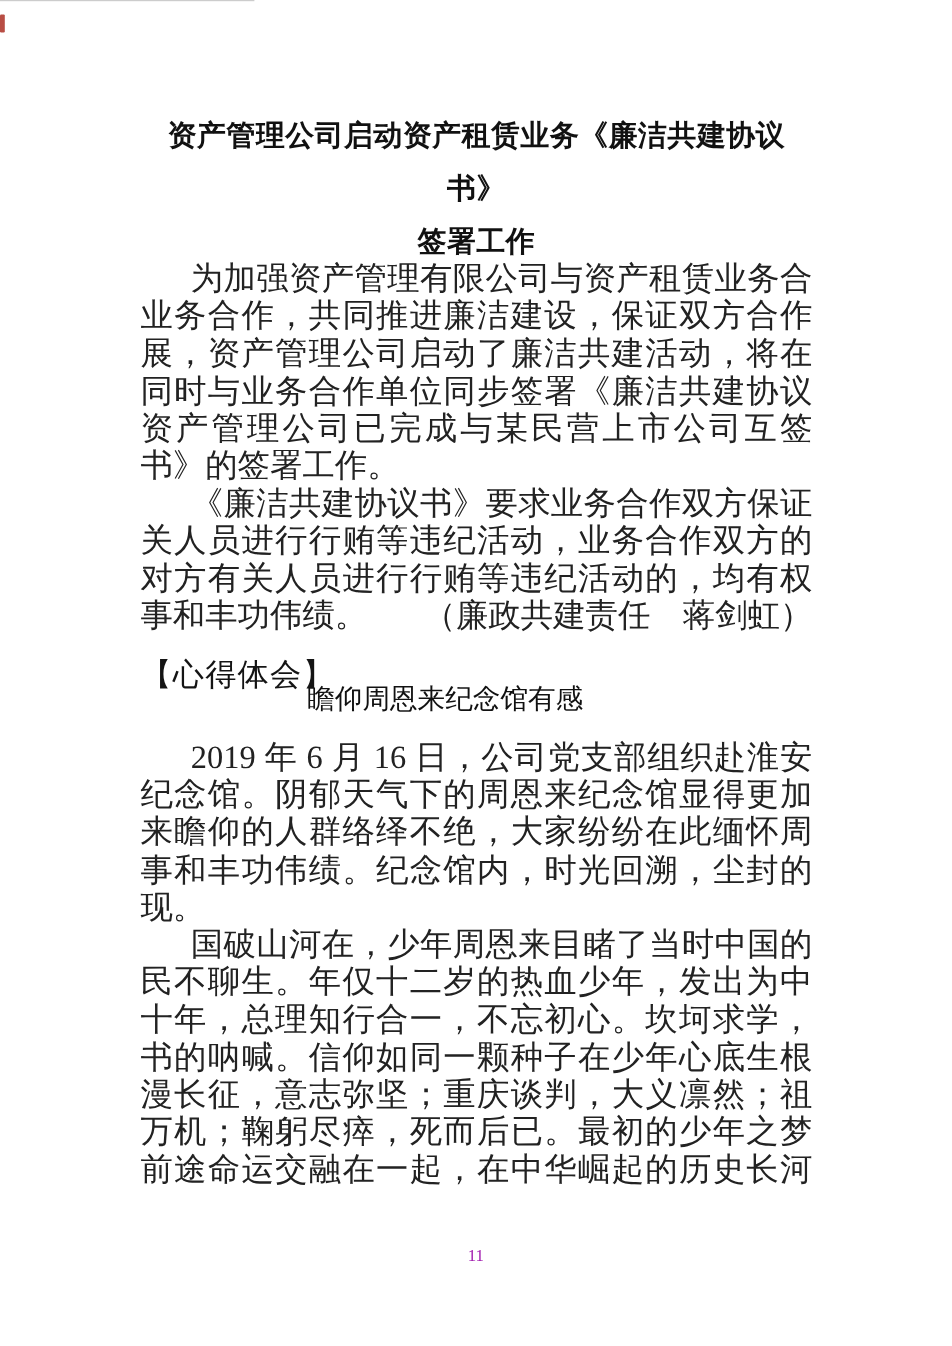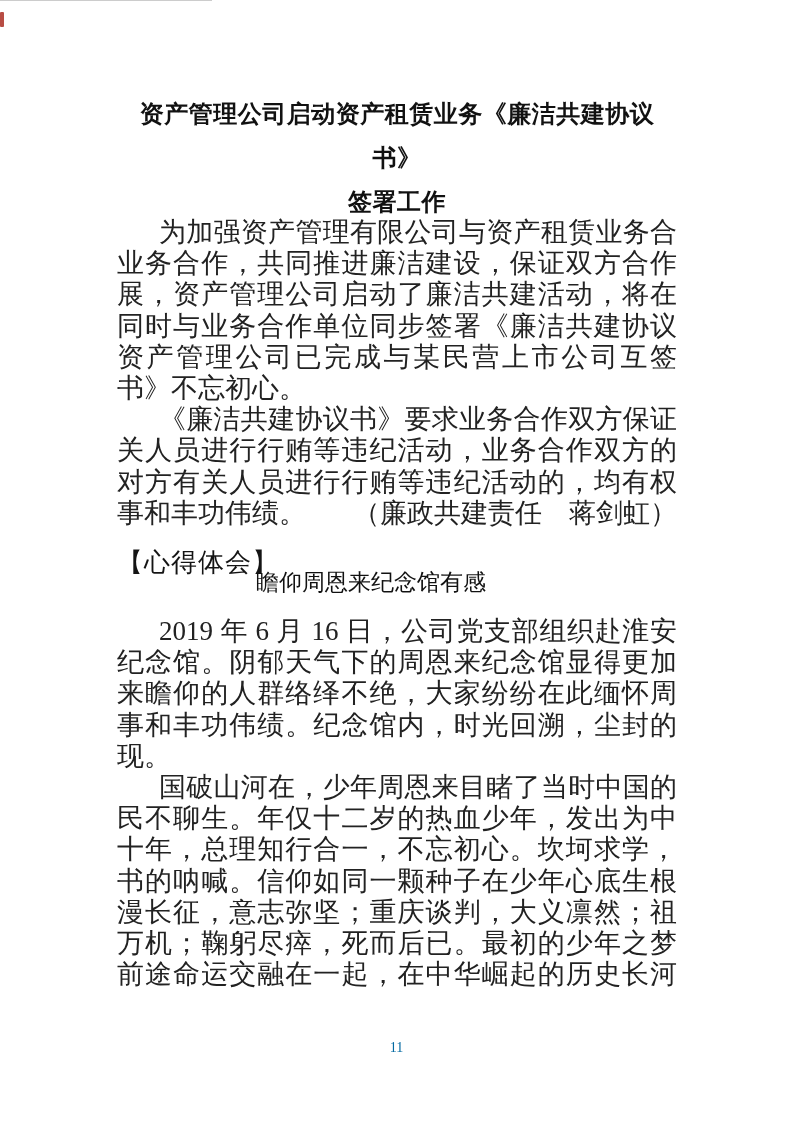"书》不忘初心。" div.bline { text: 不忘初心 -> 的签署工作 }
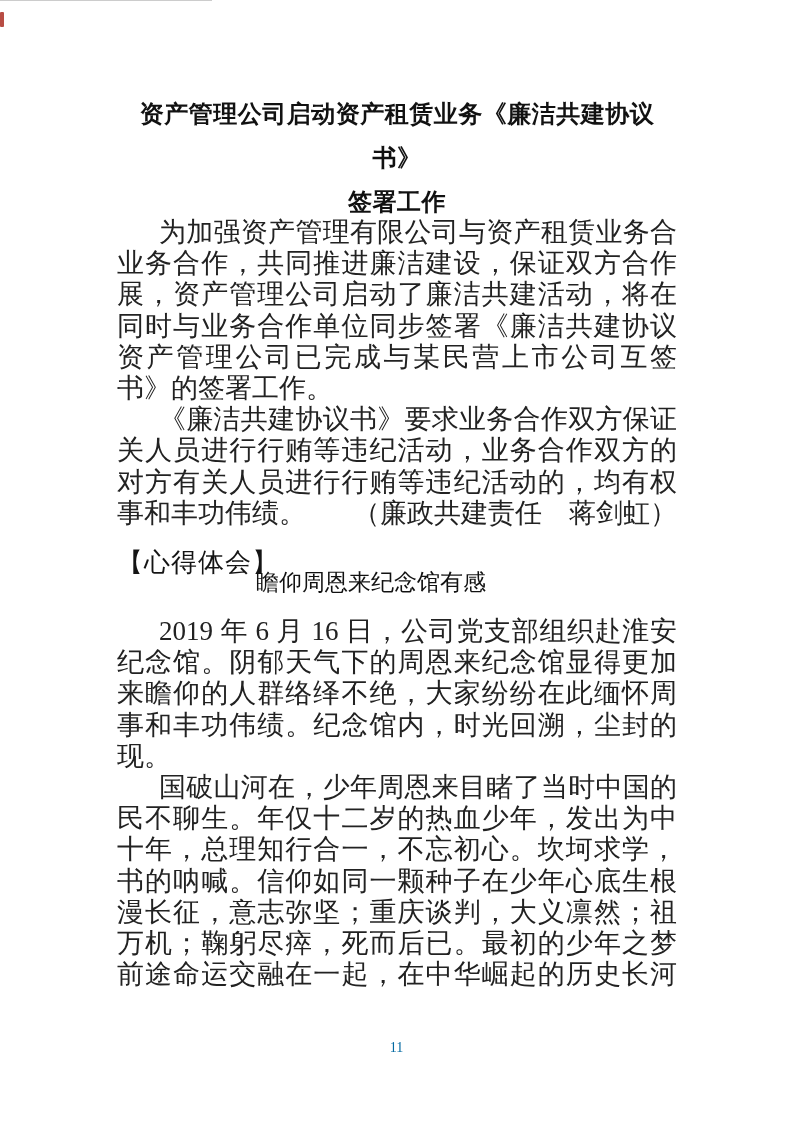"11" .page-number { color: #0369a1 -> #a21caf }
